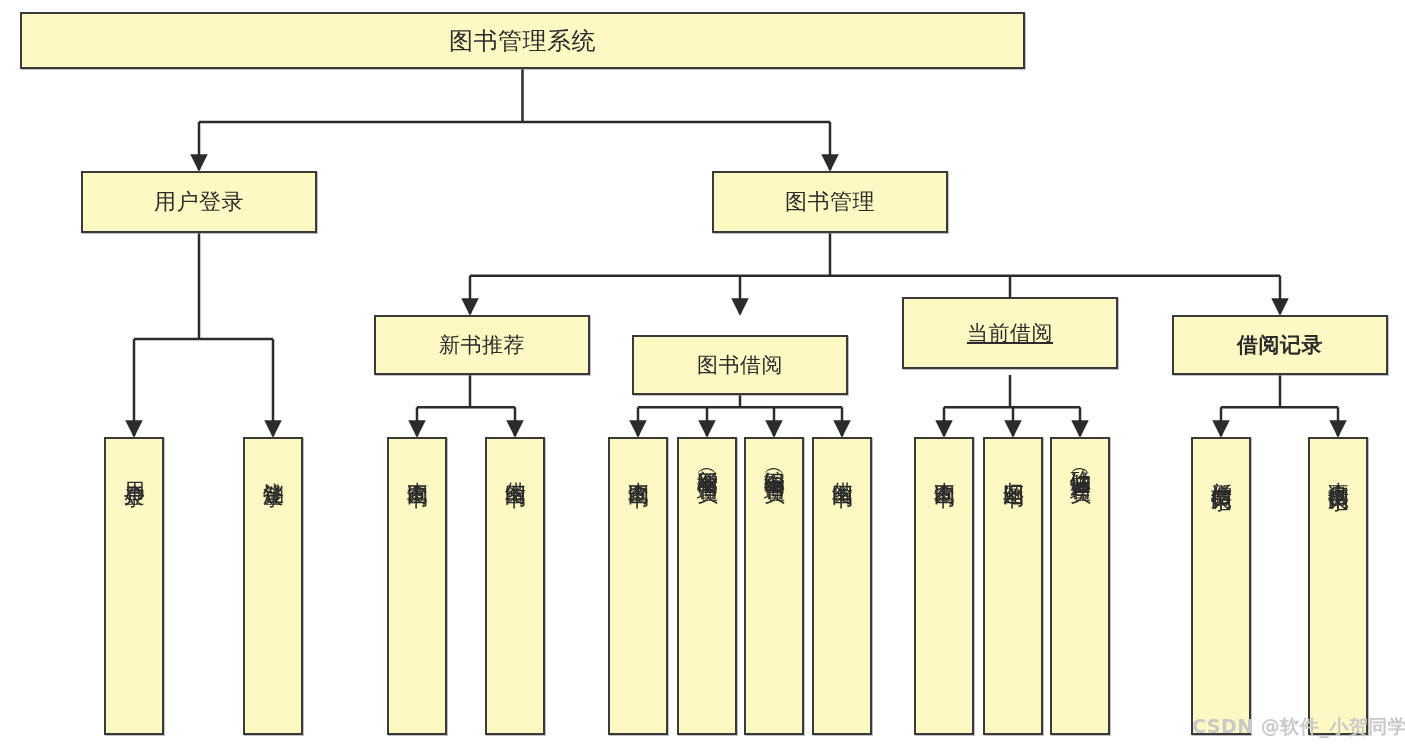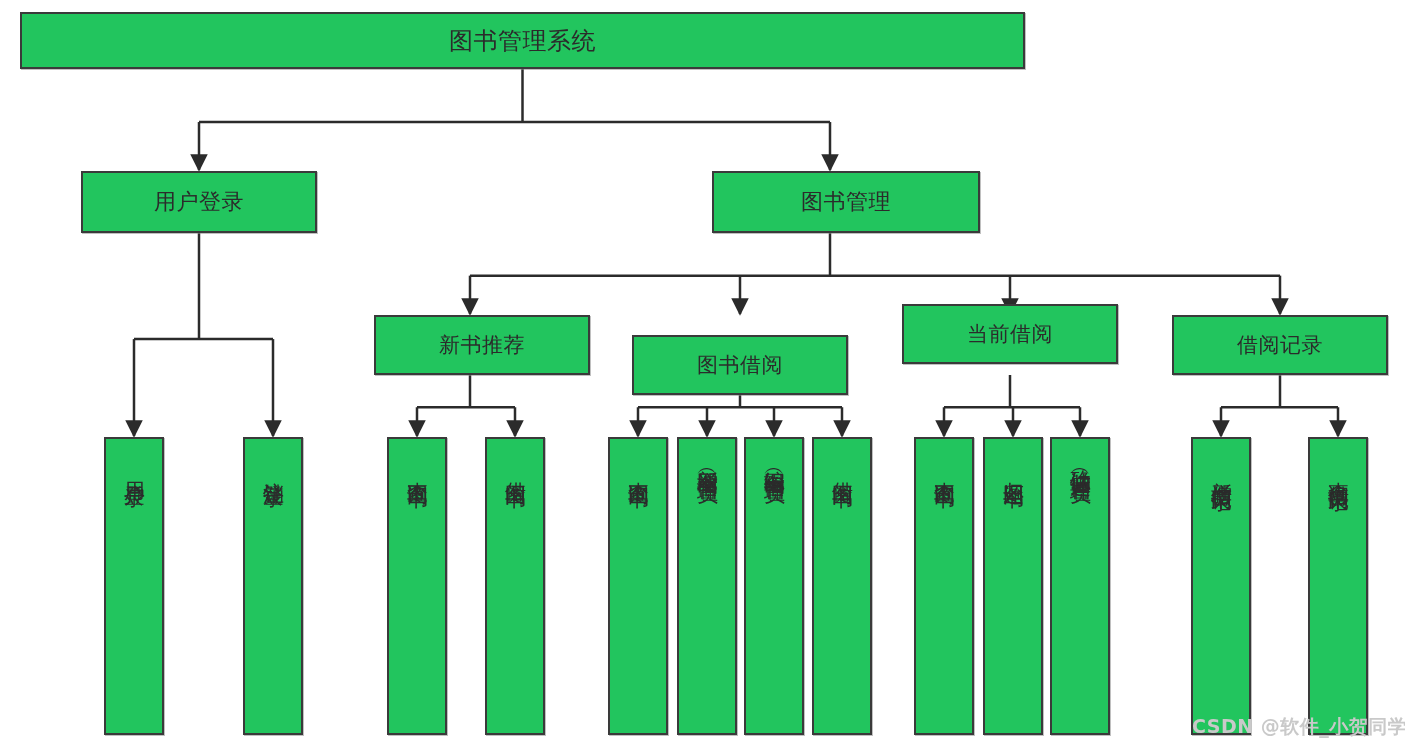"图书管理系统" .node { background: #22c55e -> #fef9c3 }
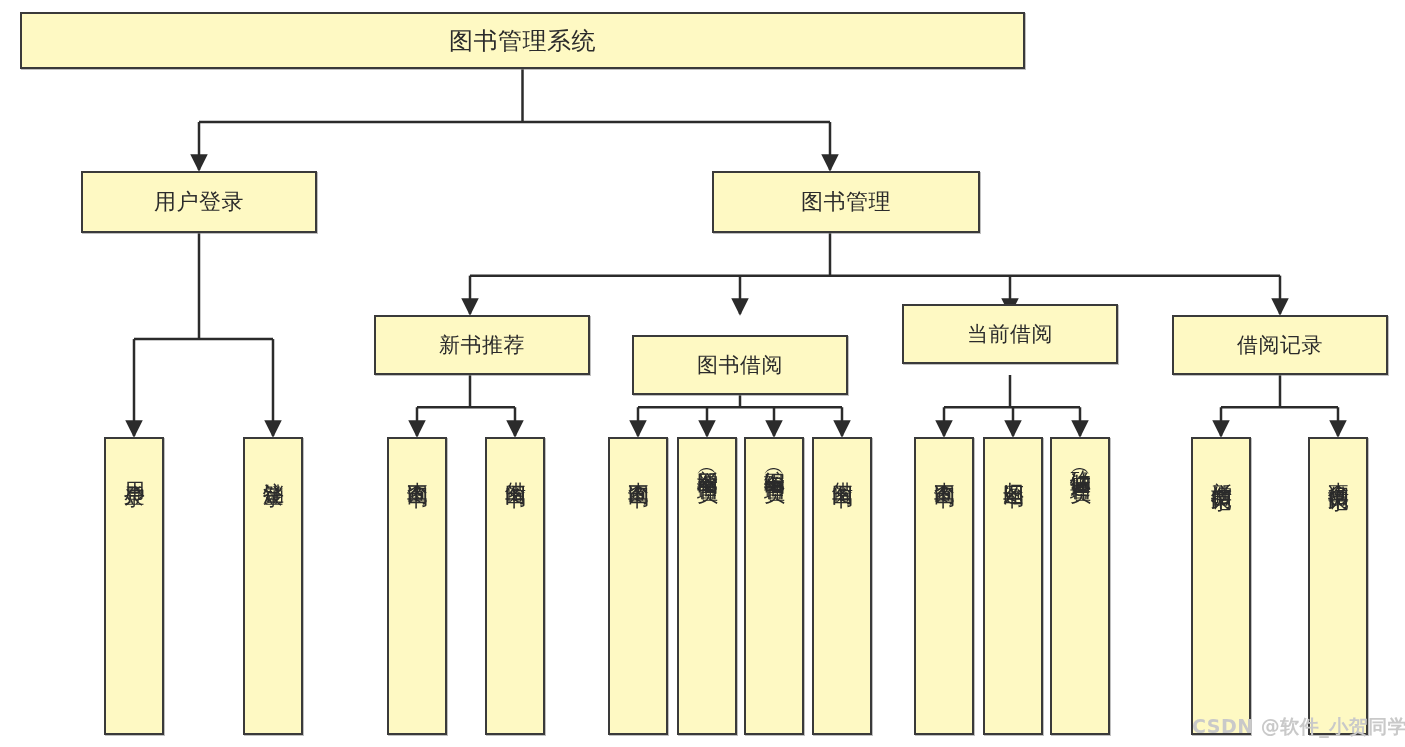"图书管理" div.node { width: 268px -> 236px }
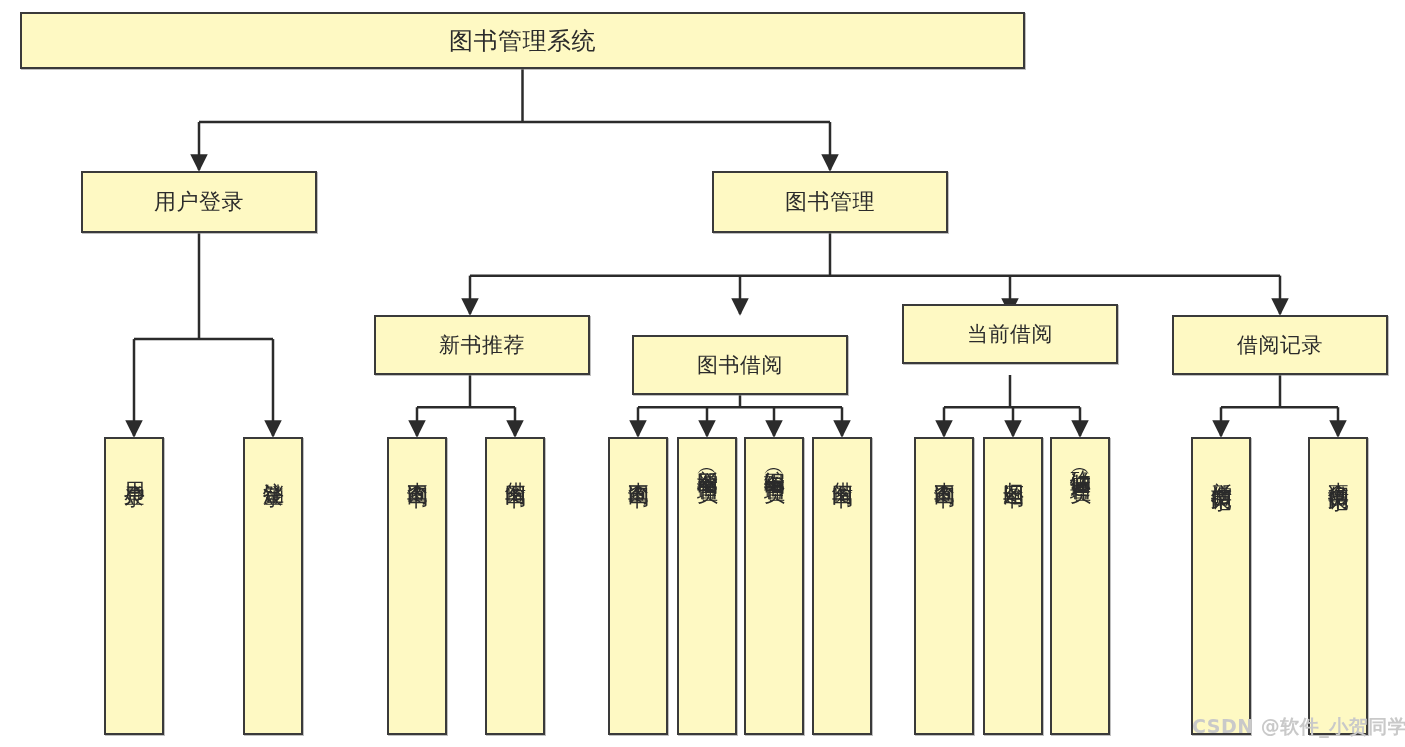"当前借阅" div.node { height: 60px -> 72px; text-decoration: none -> underline; top: 304px -> 297px }
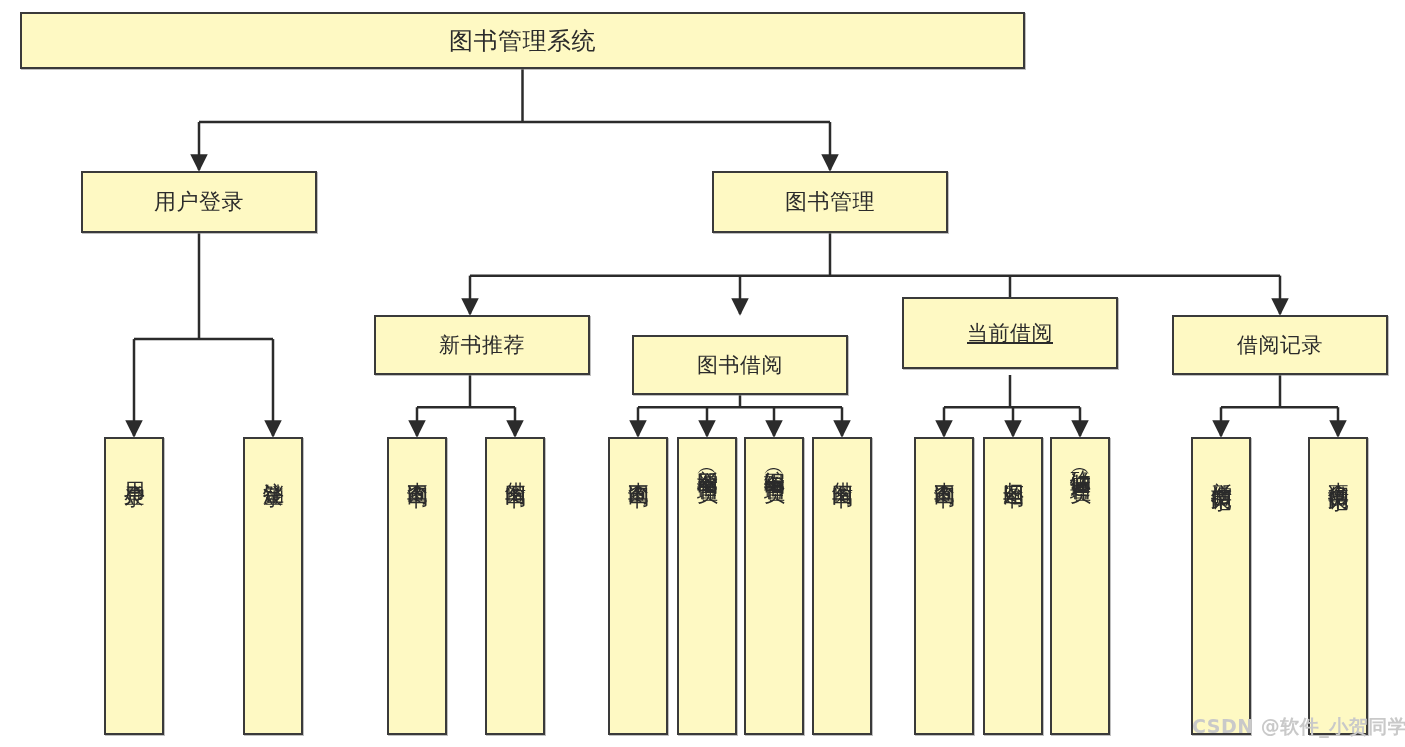"借阅记录" div.node { font-weight: none -> bold }
